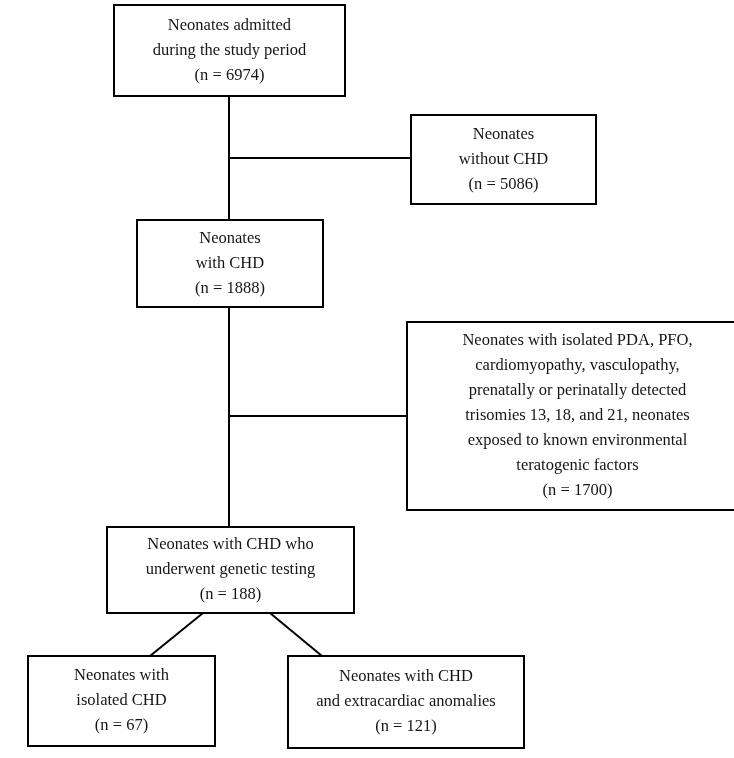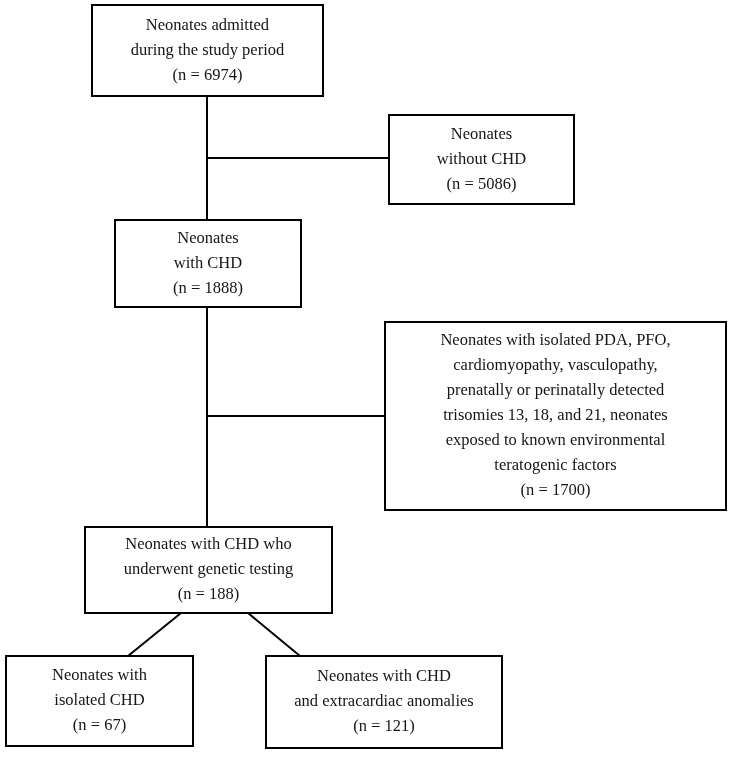"Neonates admitted during the study" #flowchart-root { margin-left: none -> 22px }
